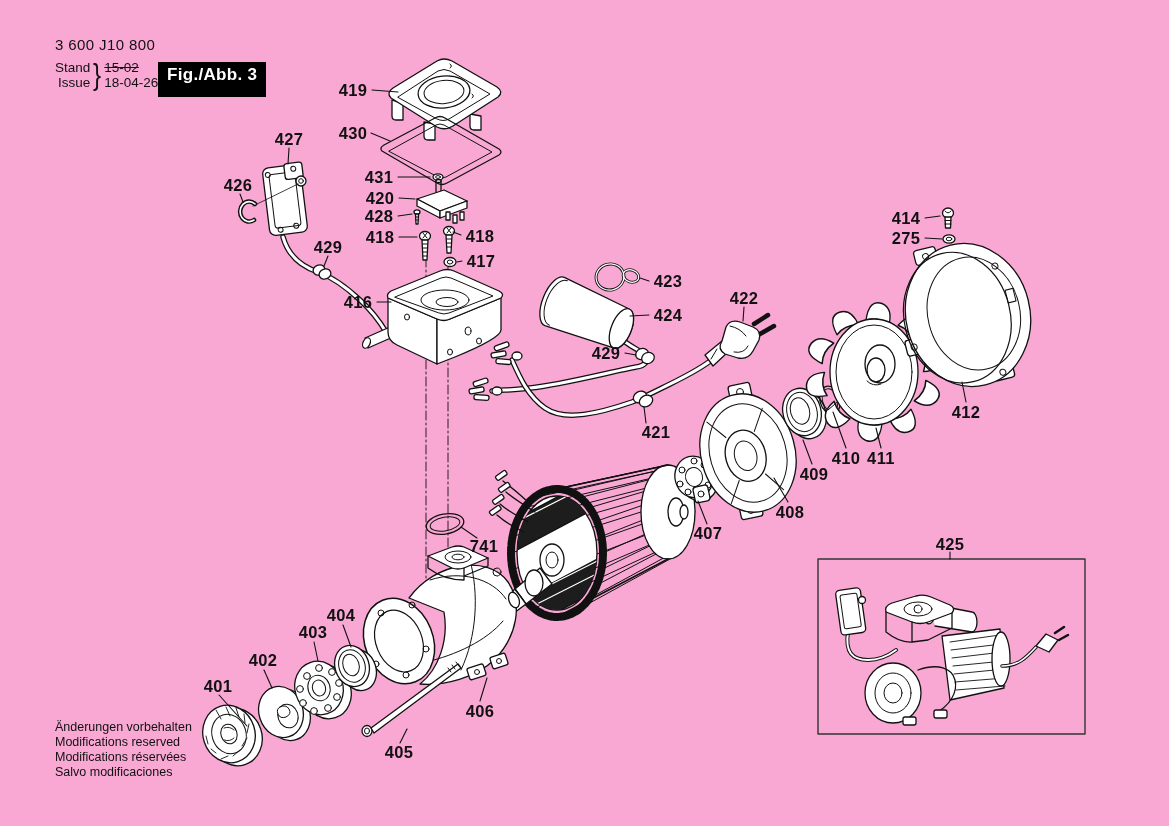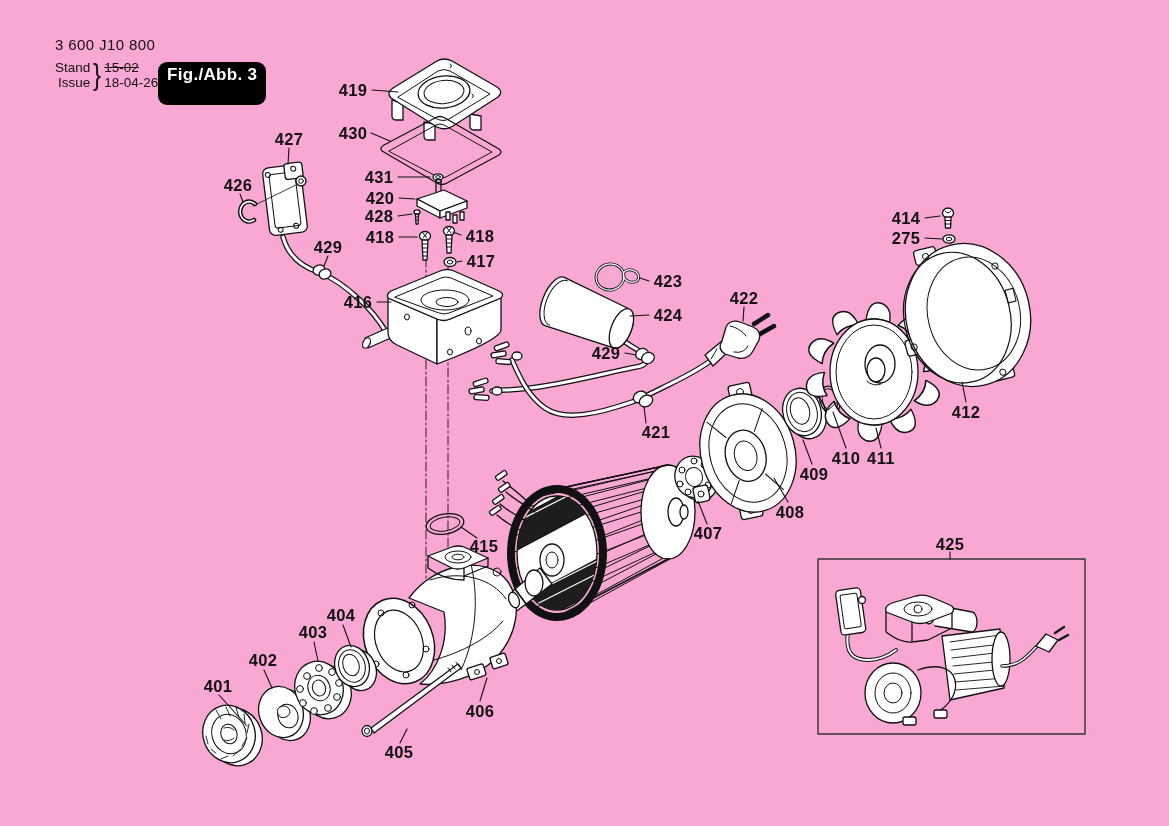"Fig./Abb. 3" .fig-badge { border-radius: 9px -> none; padding: 3px 9px 20px 9px -> 3px 9px 12px 9px }
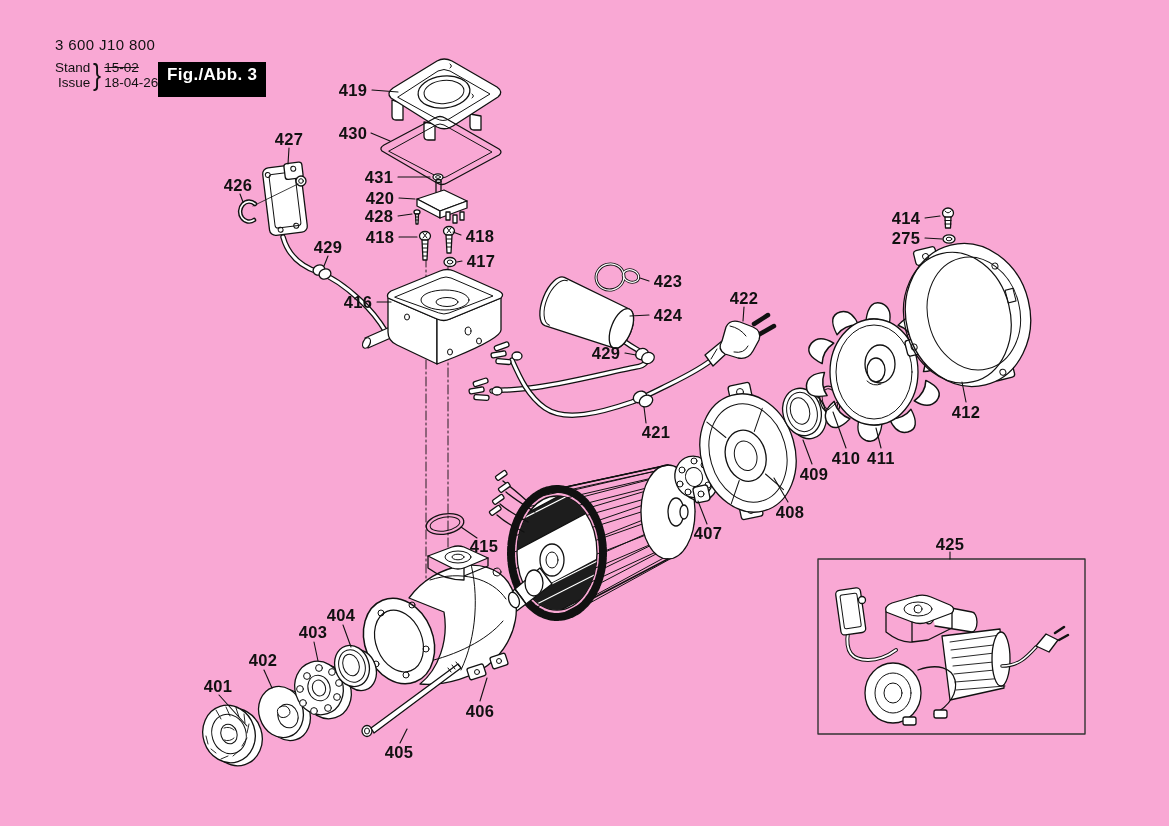"415" div.plabel { text: 415 -> 741 }
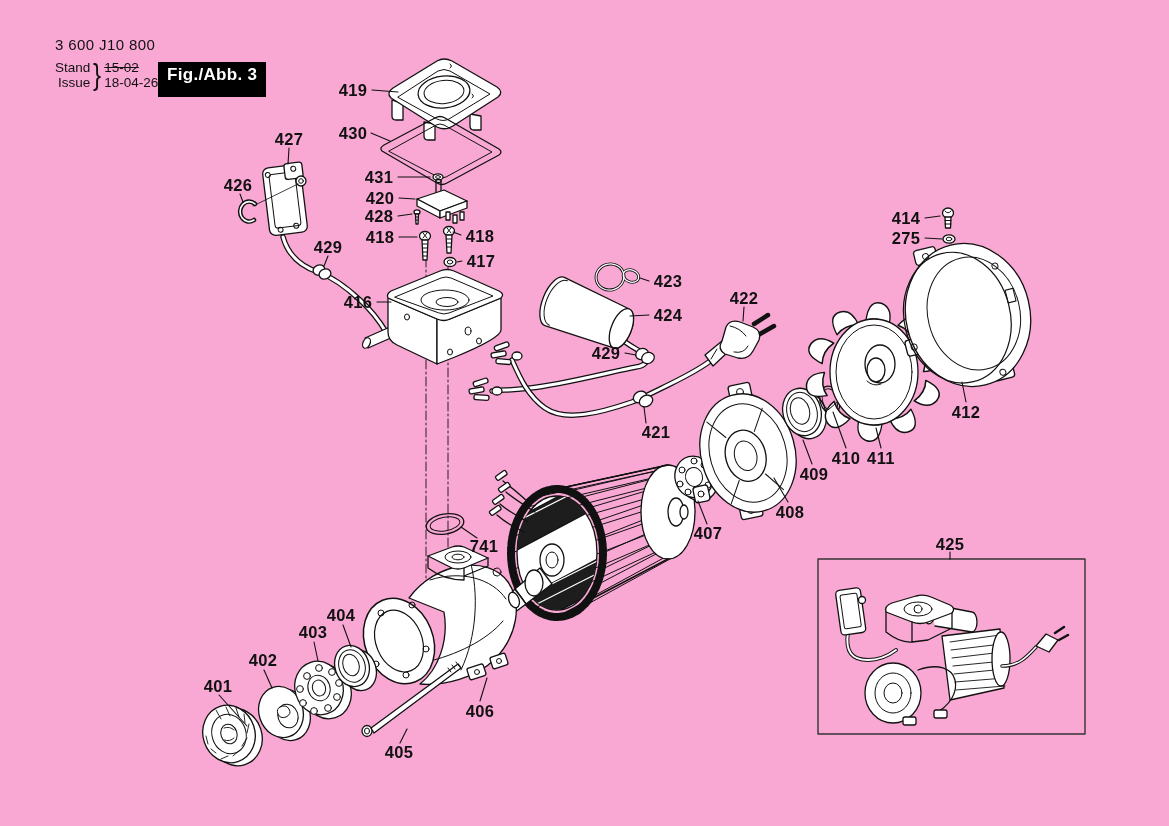"Änderungen vorbehalten" div.footer { html: none -> <div> <div>Änderungen vorbehalten</div> <div>Modifications reserved</div> <div>Modifications réservées</div> <div>Salvo modificaciones</div> </div> }
